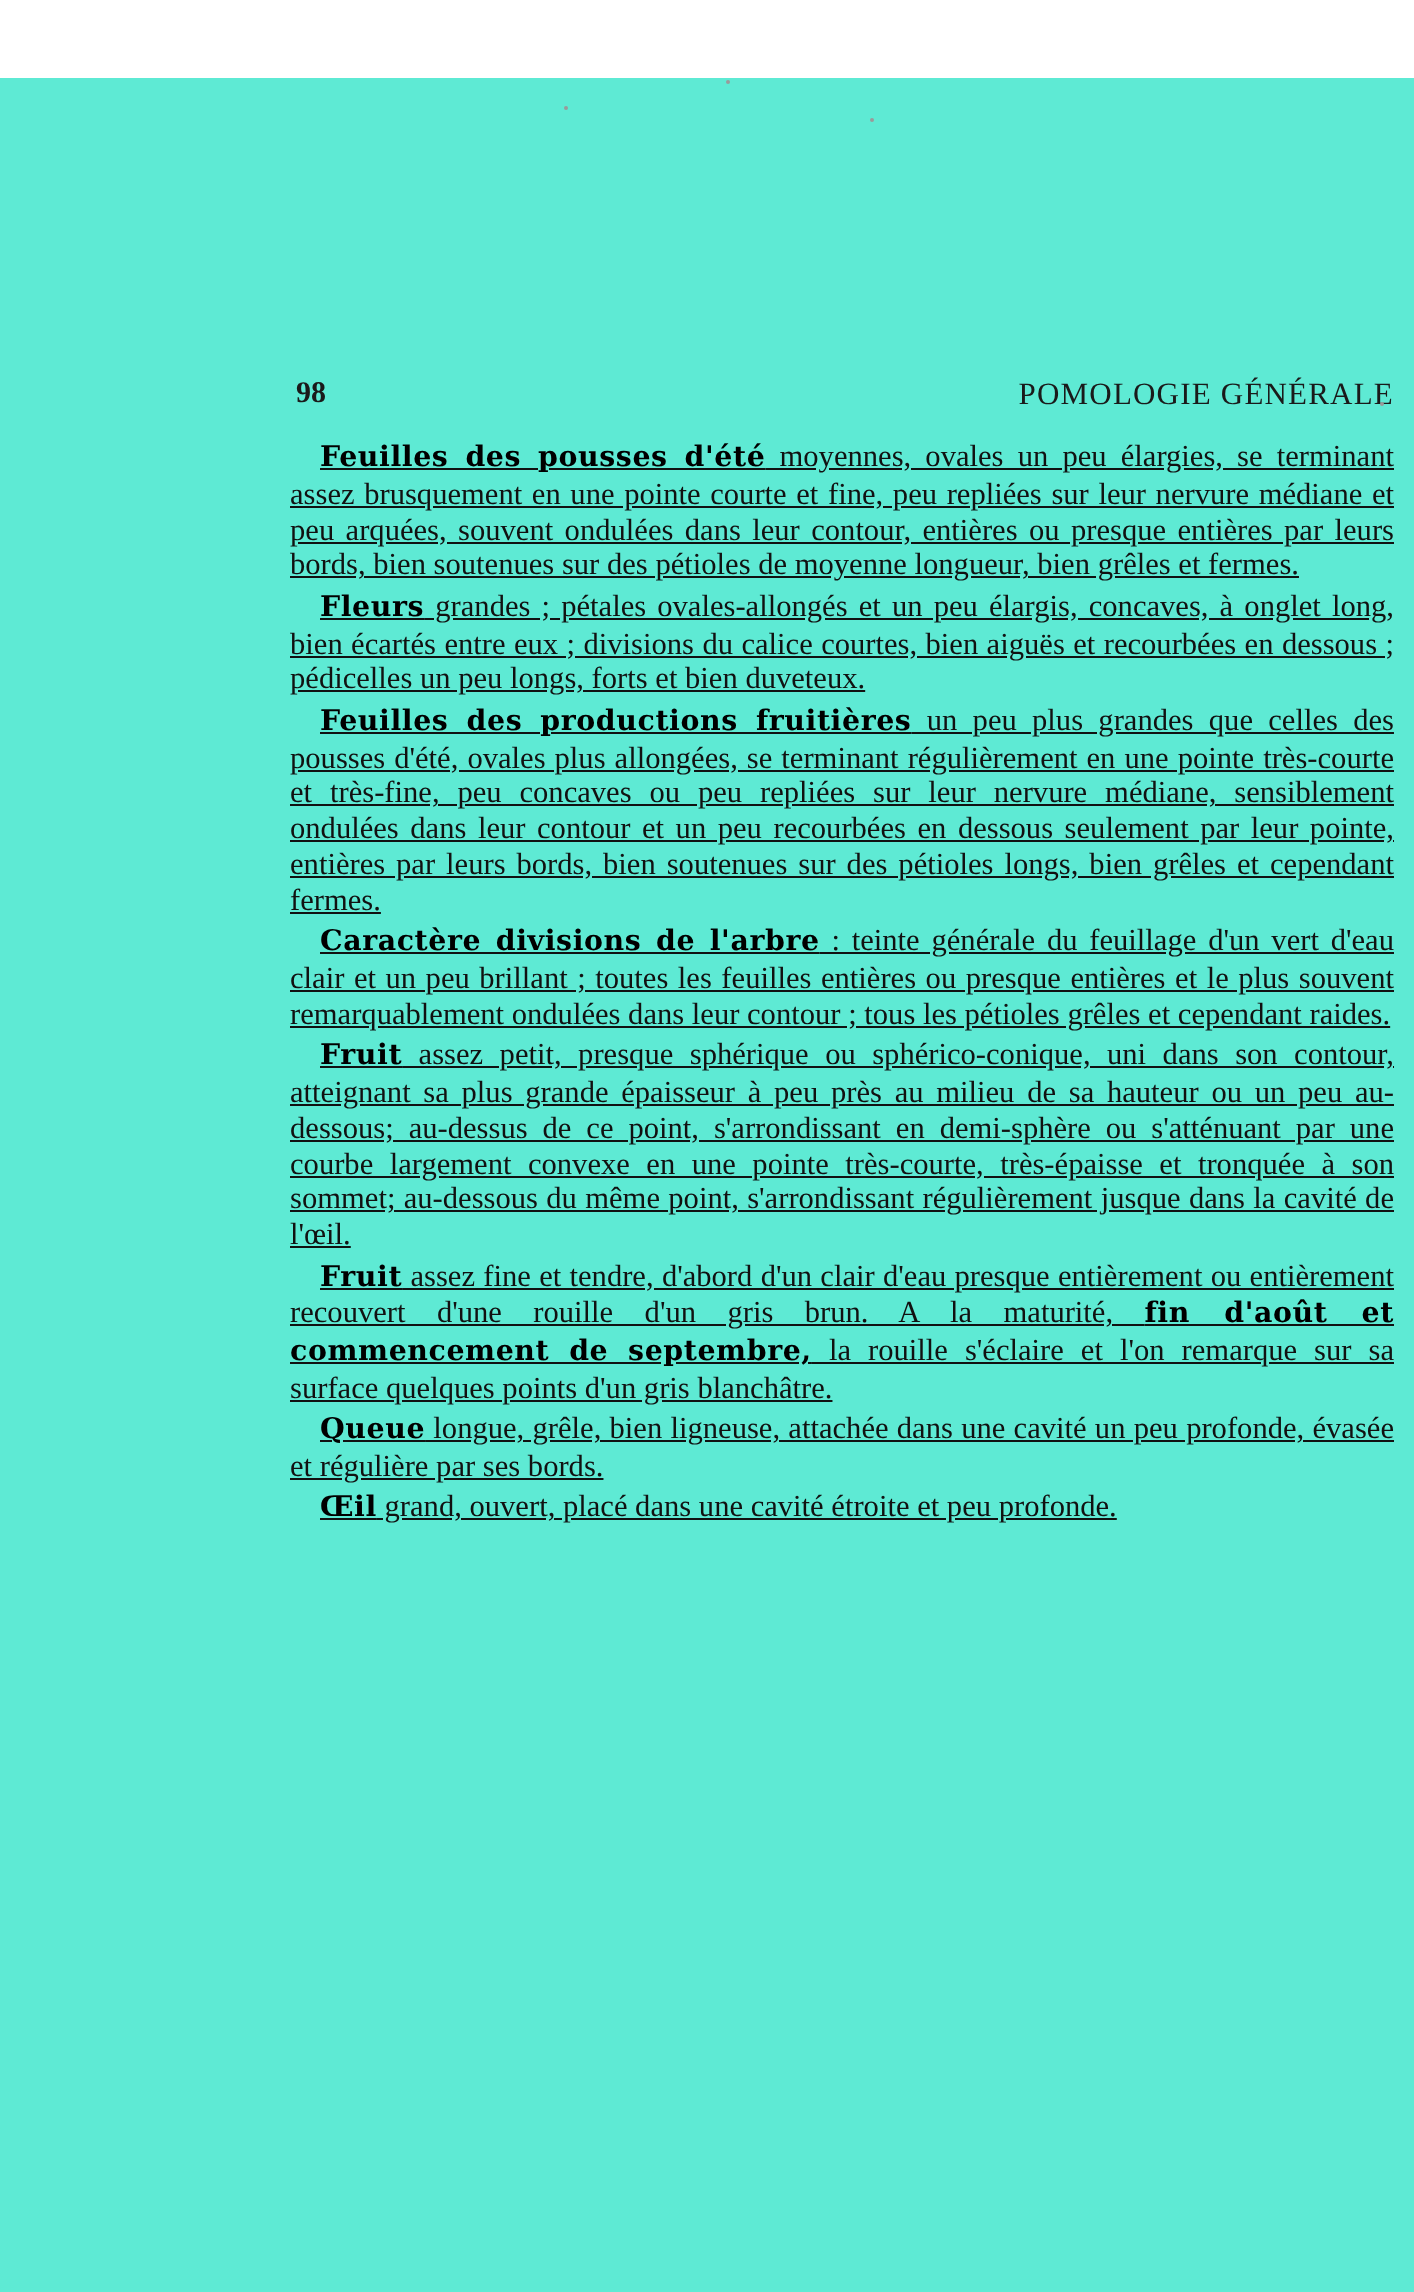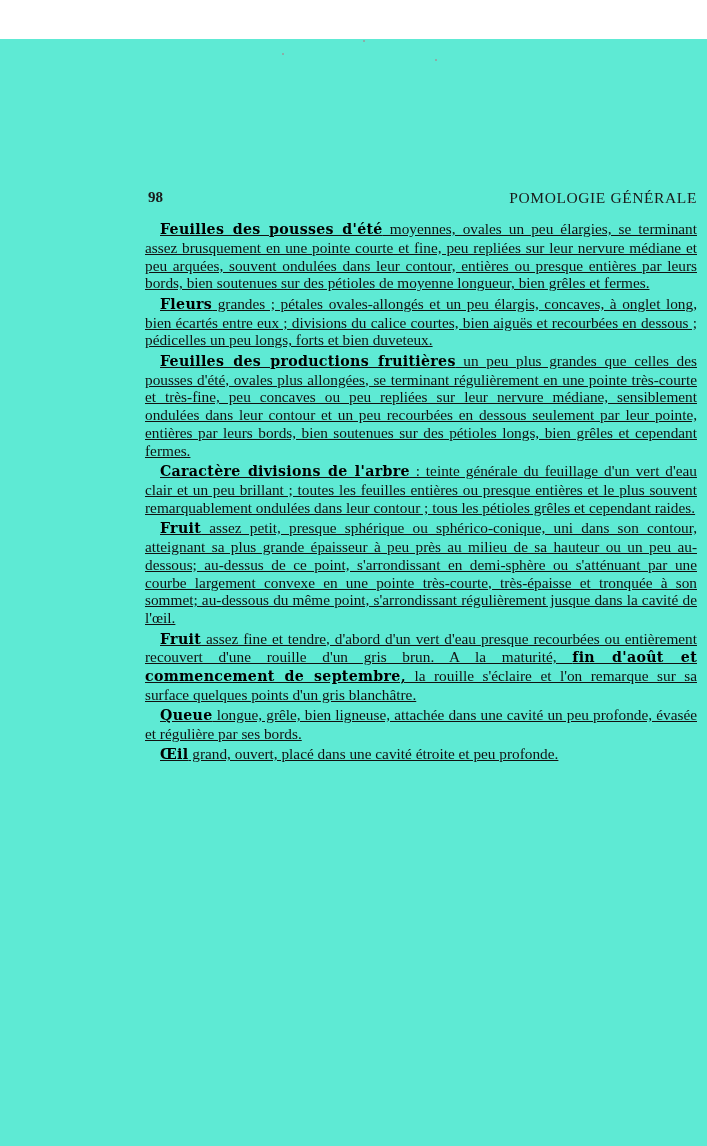"assez fine et tendre, d'abord" span { text: vert d'eau presque recourbées -> clair d'eau presque entièrement }
